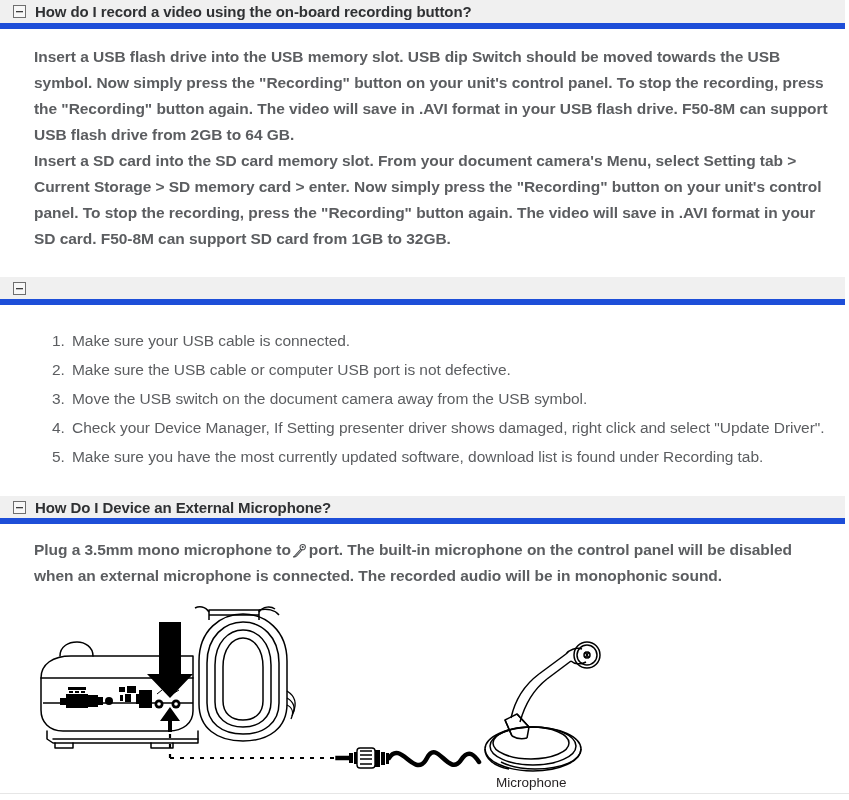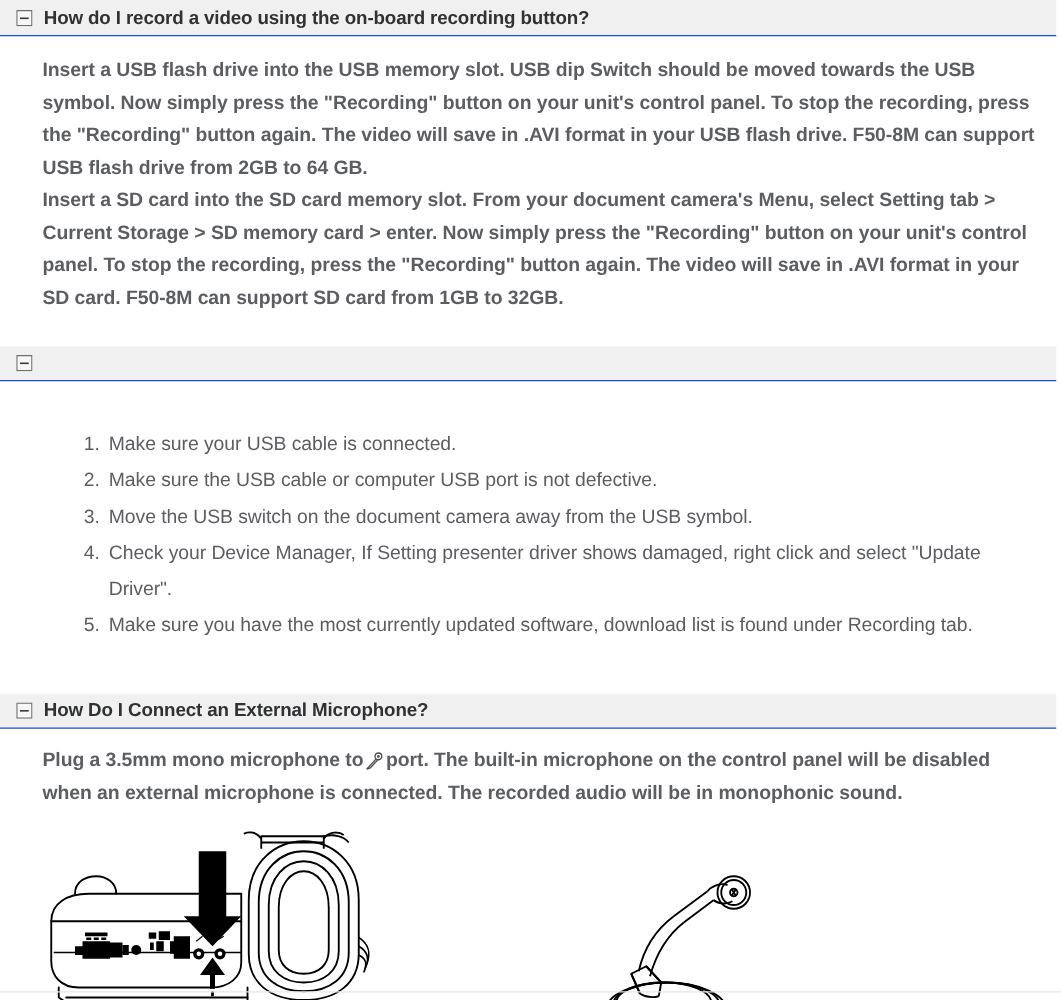"How do I record a" .faq-header { border-bottom: 1px solid #1d4ed8 -> 6px solid #1d4ed8 }
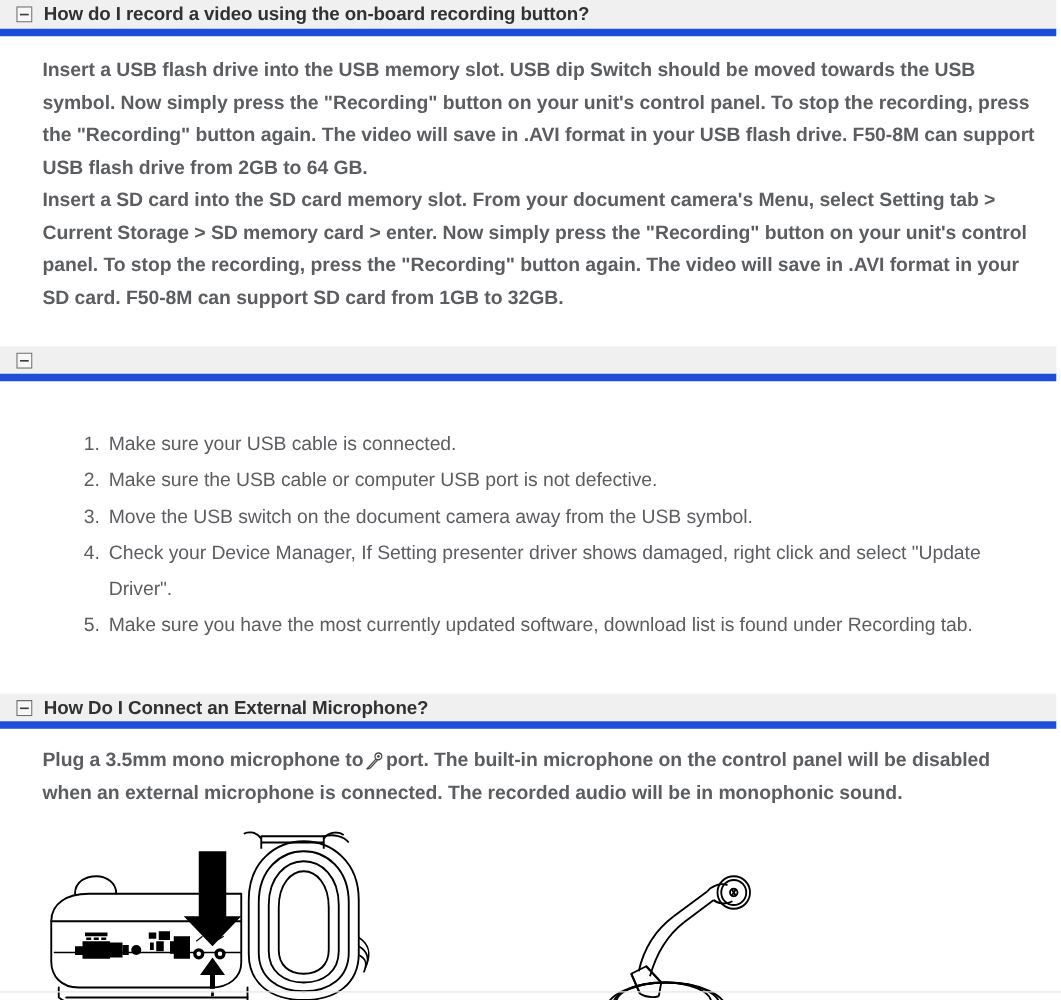"Make sure your USB cable" ol.faq-list { margin: 15px -> 0 }
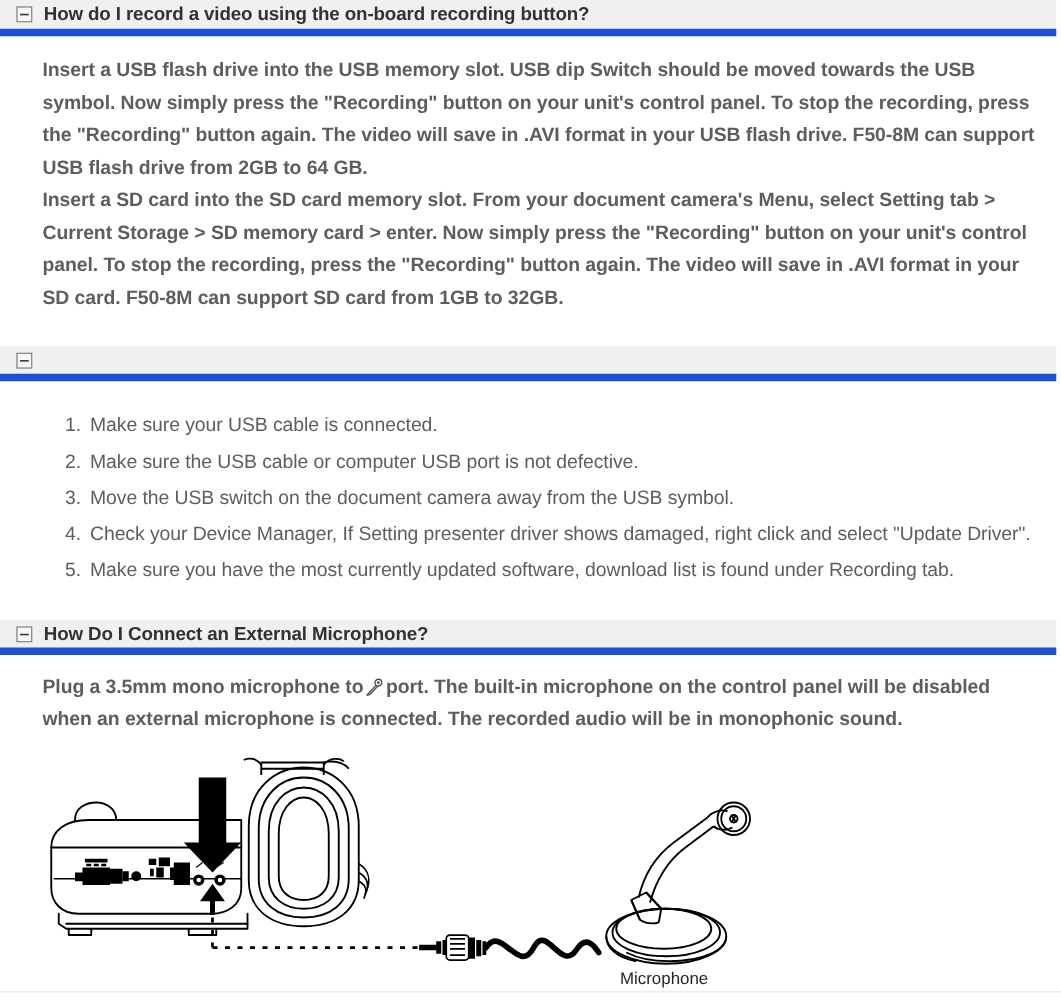"How Do I Connect an" span.faq-title { text: Connect -> Device }
